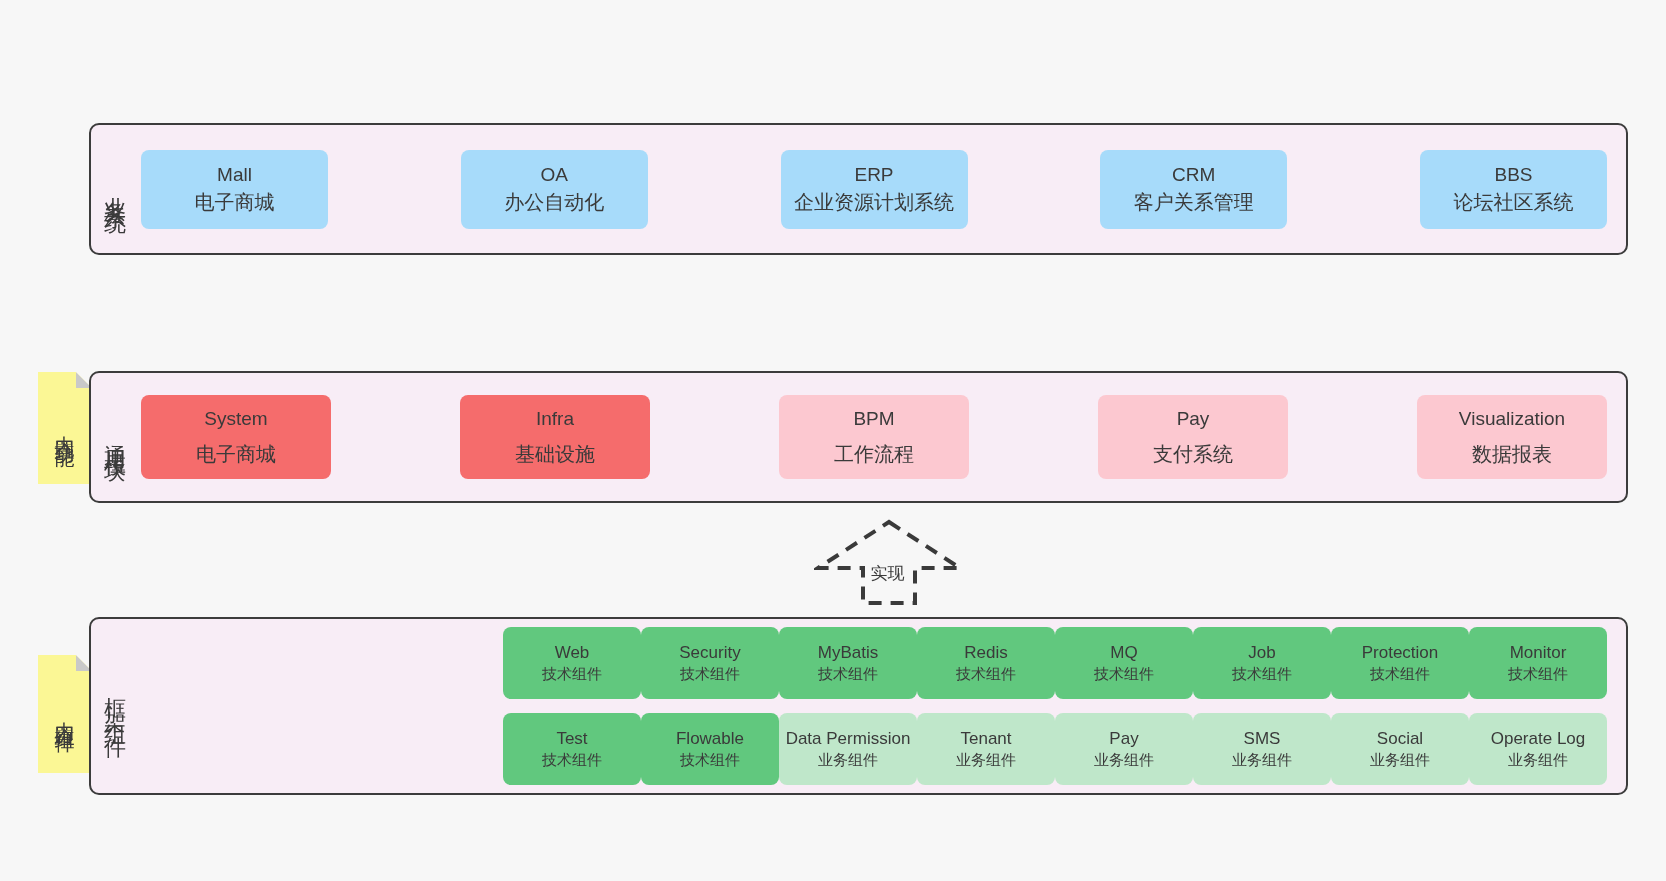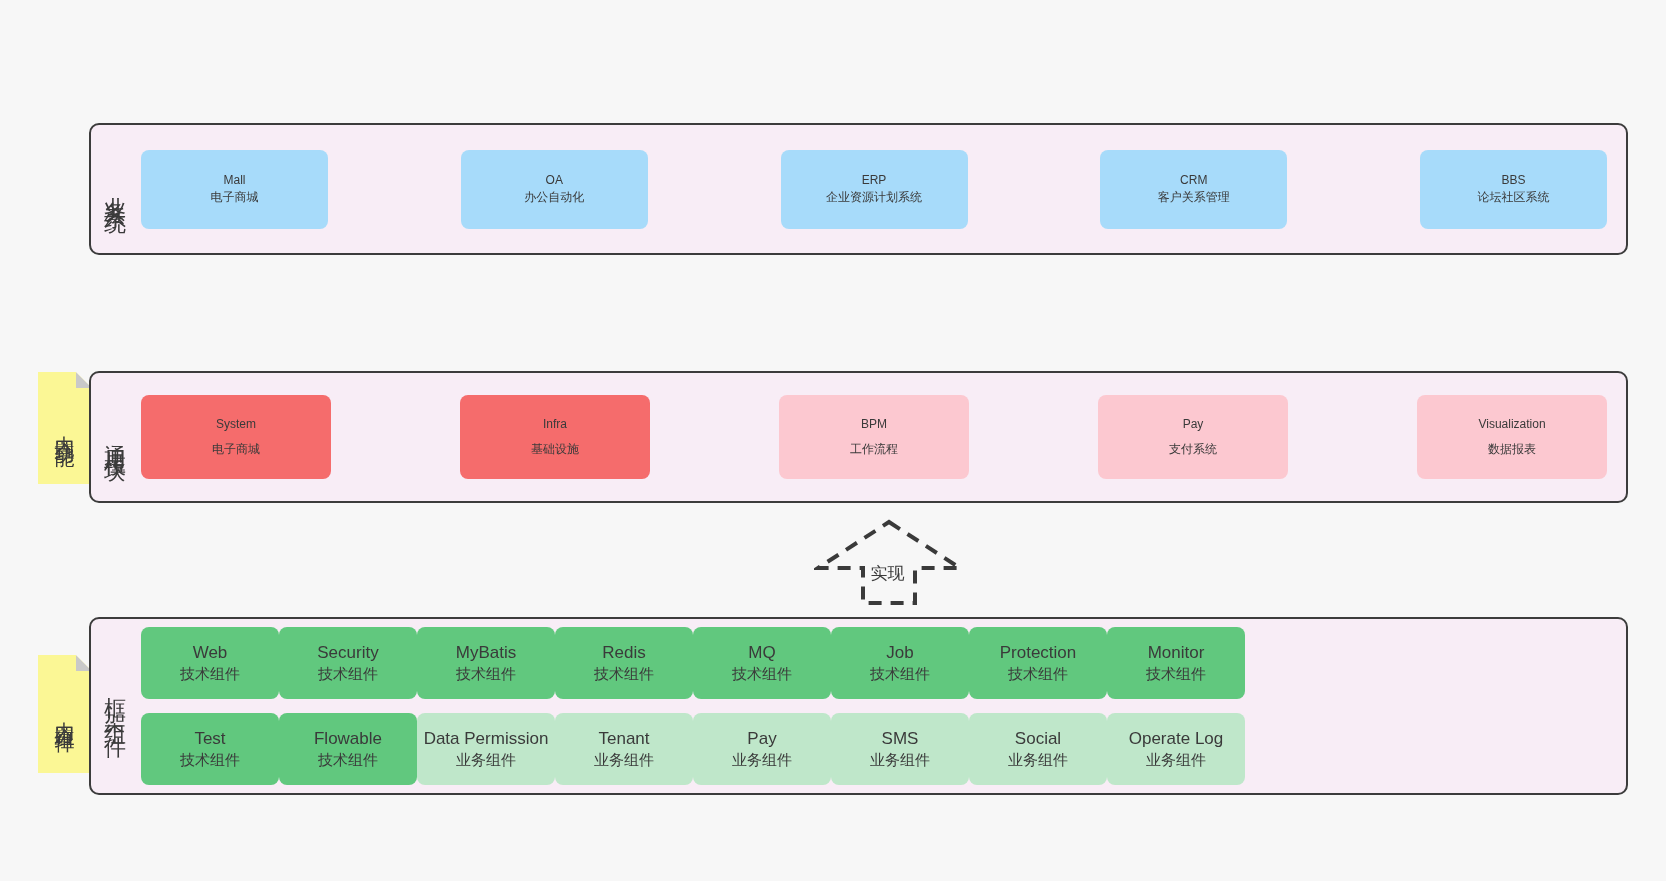"Mall" .box .en { font-size: 12px -> 19px }
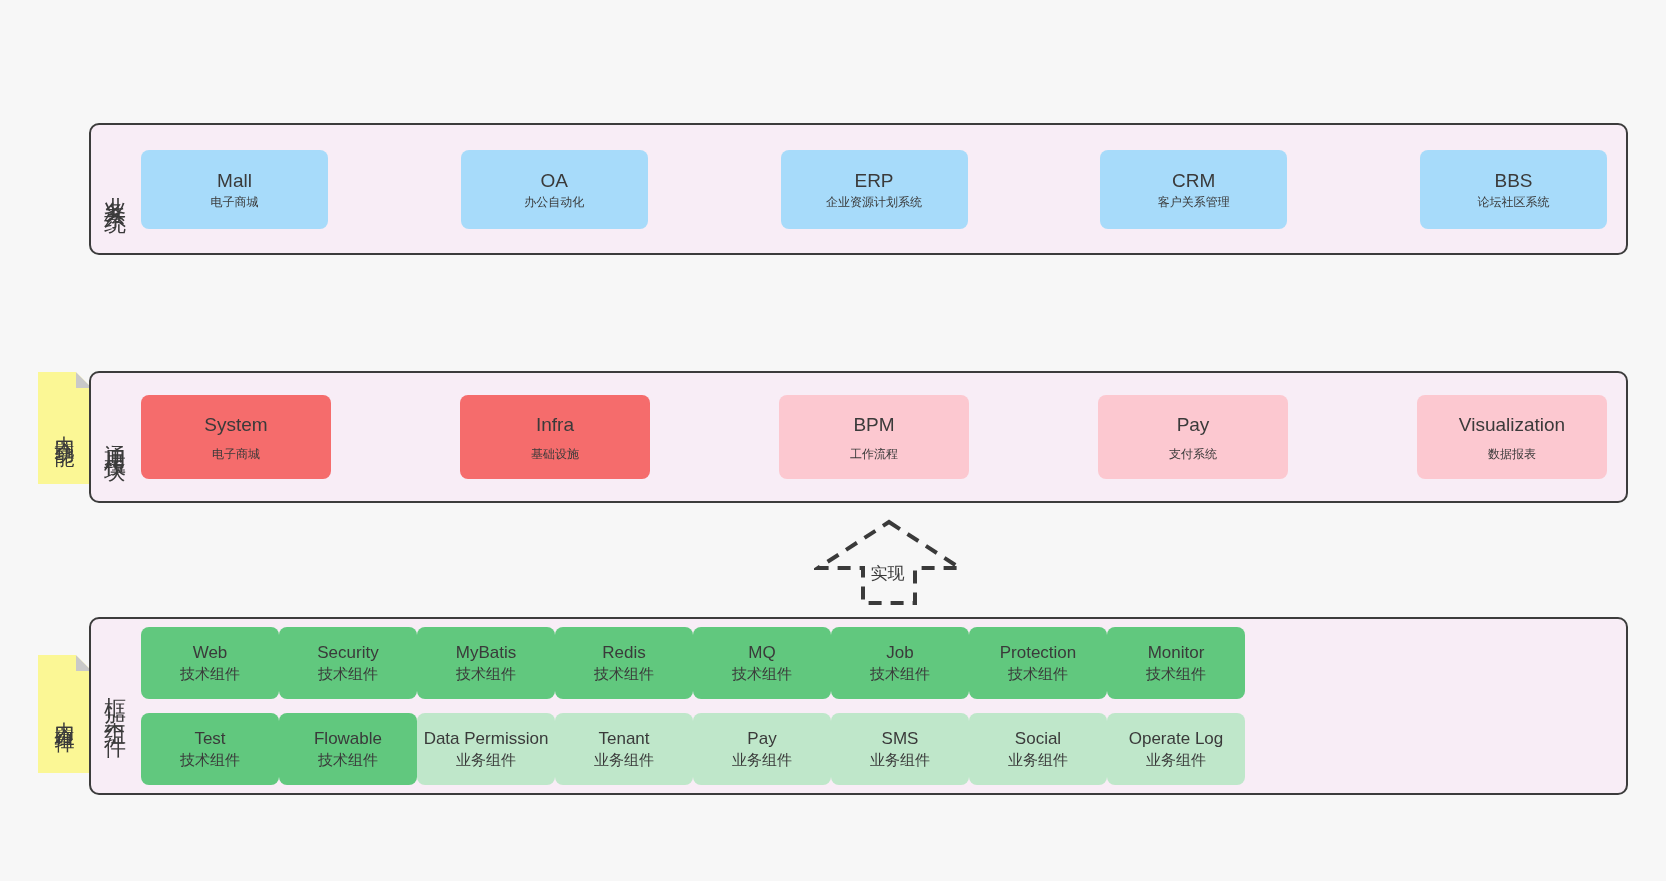"电子商城" .box .zh { font-size: 12px -> 20px }
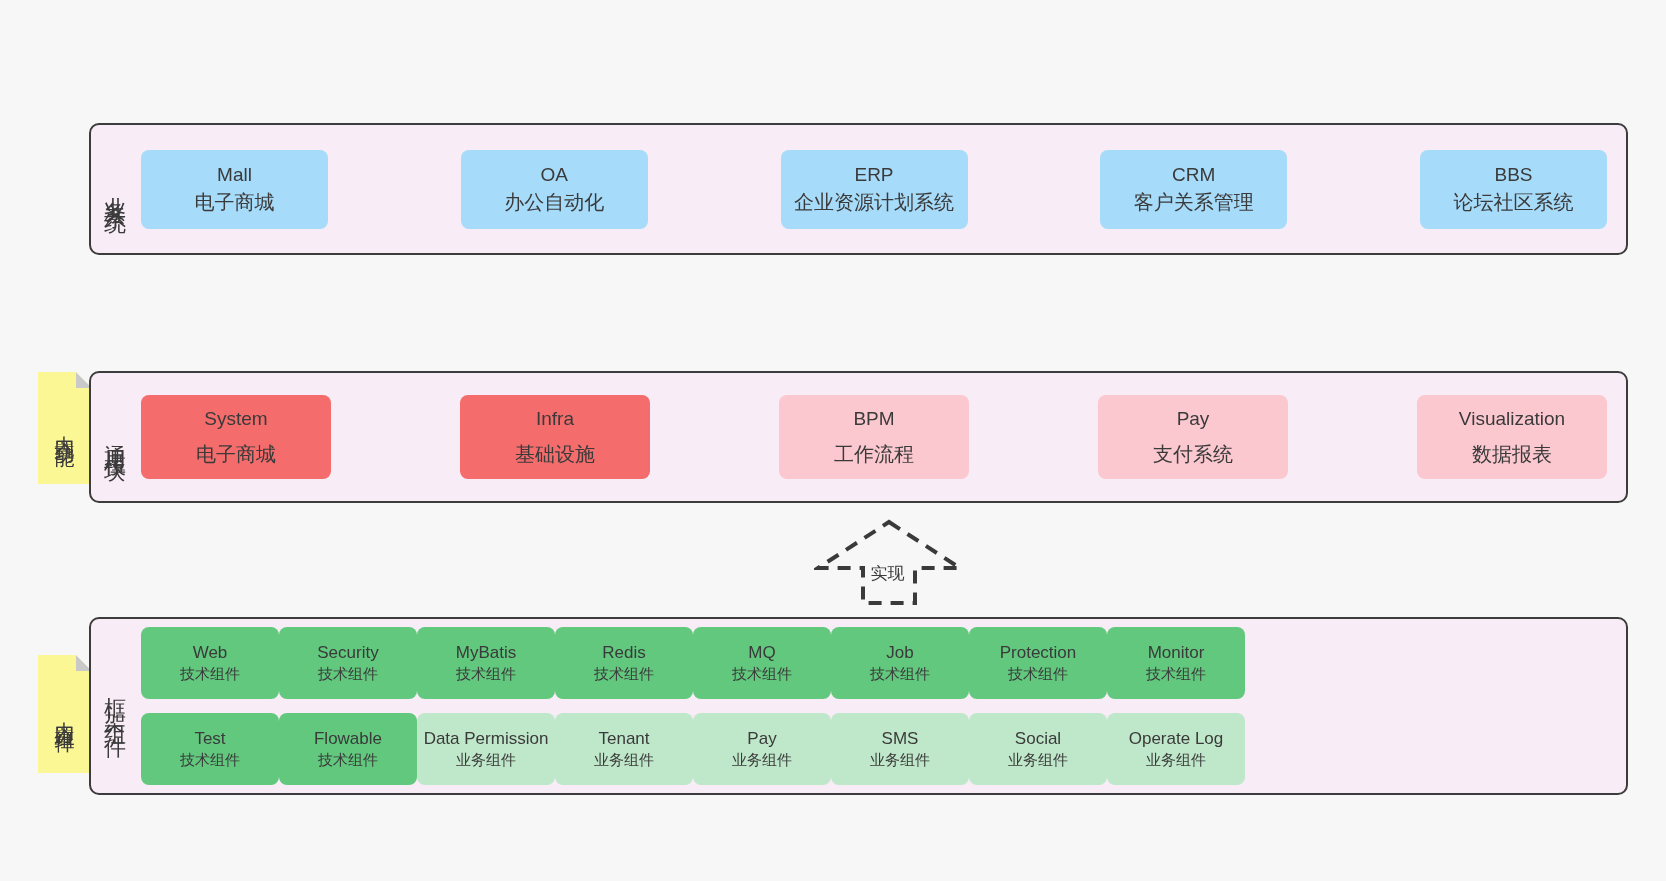"Web" .row { justify-content: flex-start -> flex-end }
